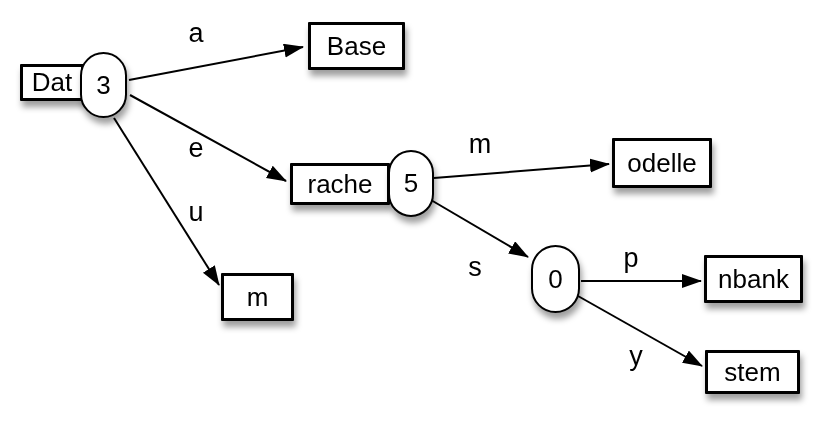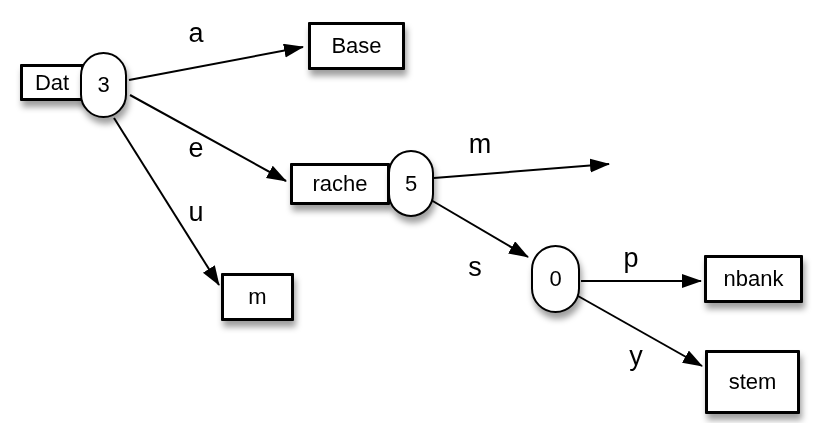"Base" .node { font-size: 22px -> 26px }
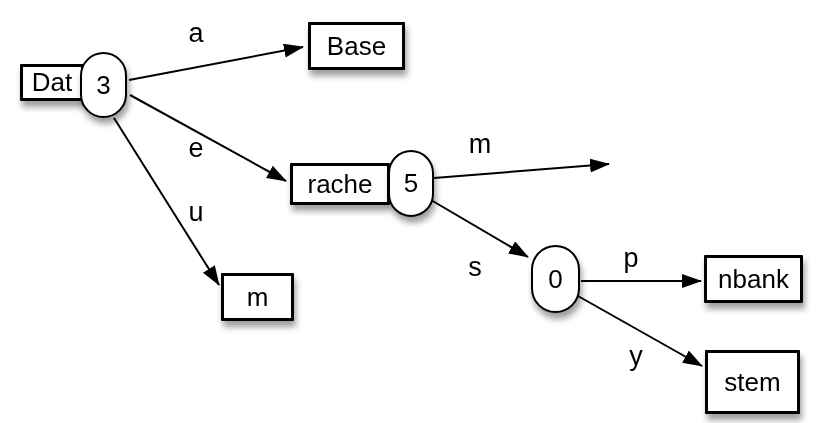"odelle" div.node { html: none -> <div>odelle</div> }
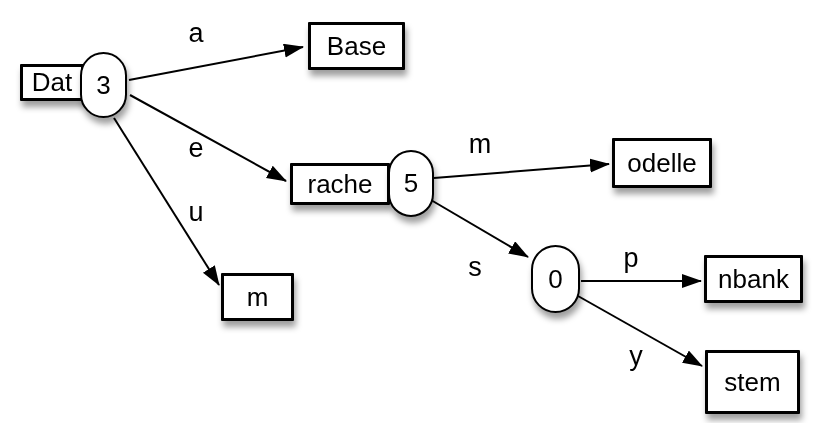"stem" div.node { height: 64px -> 44px }
